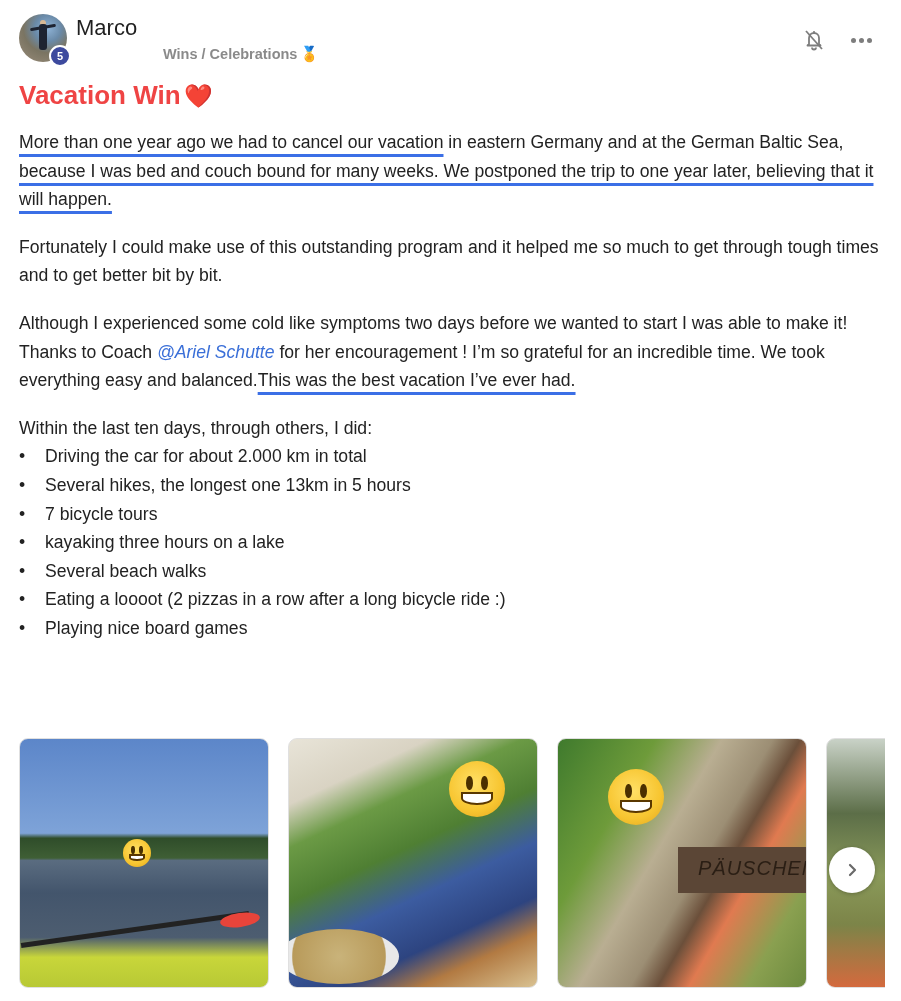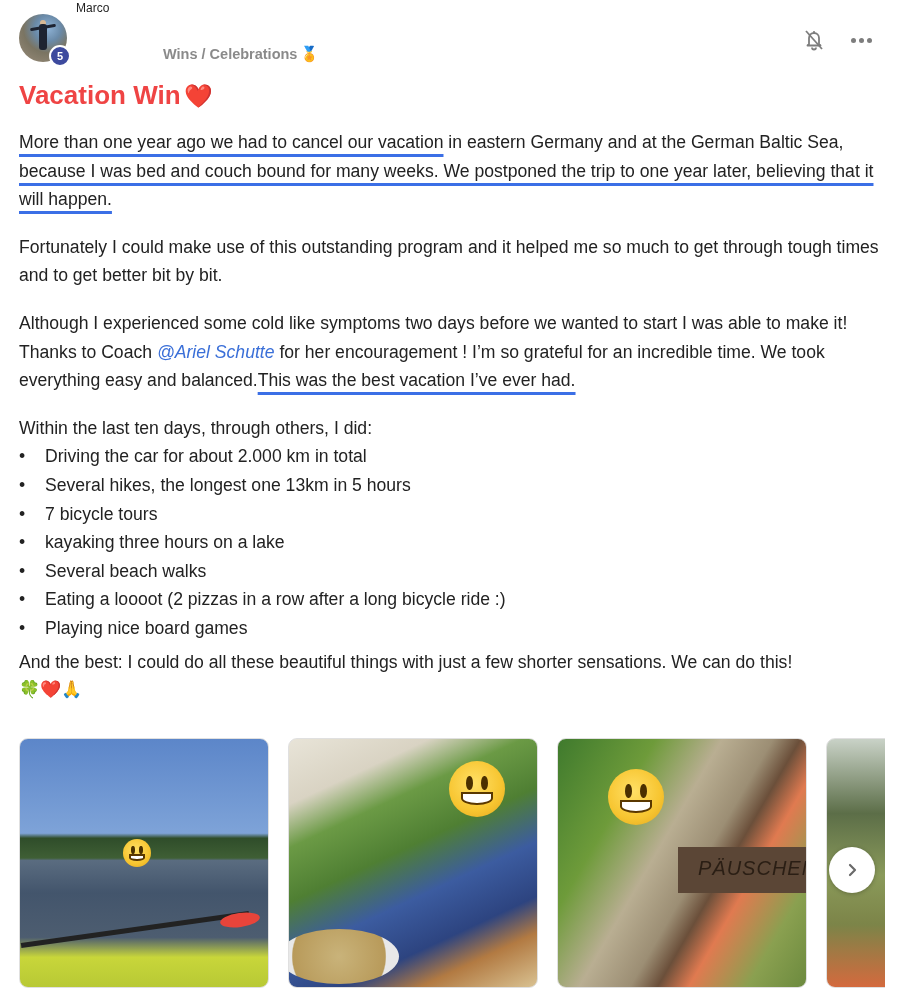"Marco" .author { font-size: 12px -> 22px; top: 1px -> 15px }
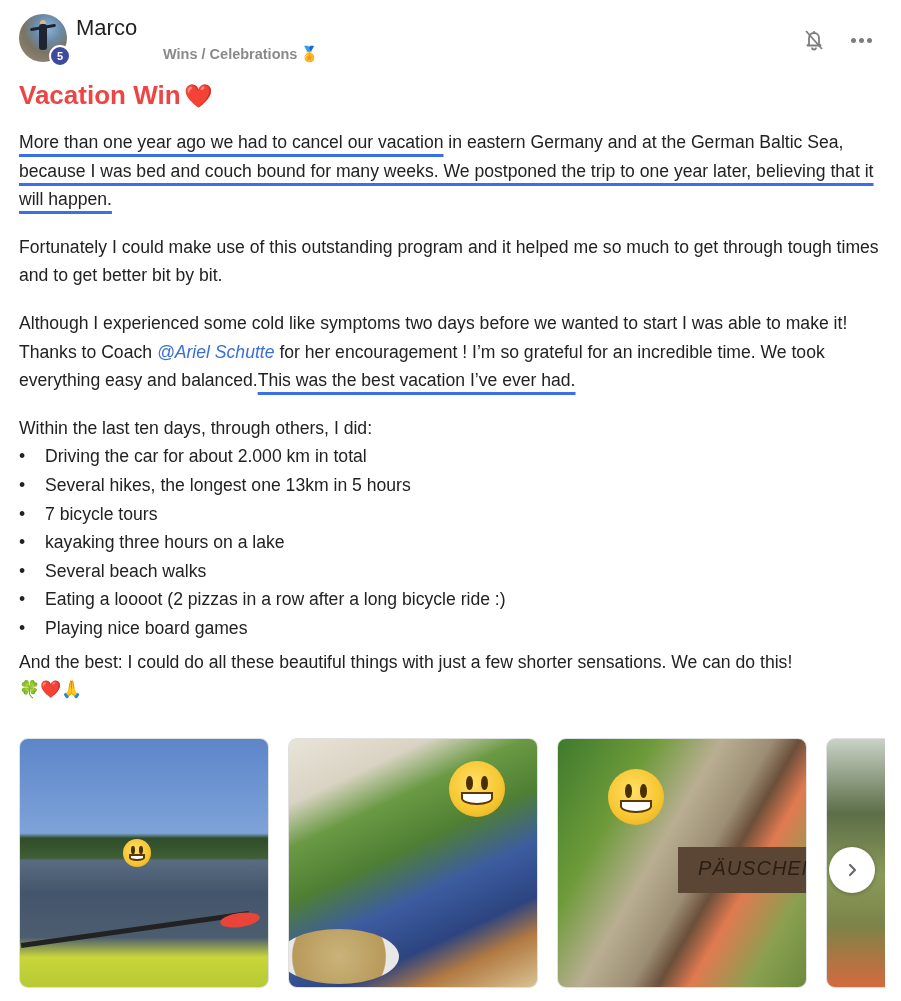"And the best: I could" div { html: <div> <div>And the best: I could do all these beautiful things with just a few shorter sensations. We can do this!</div> <div>🍀❤️🙏</div> </div> -> none }
